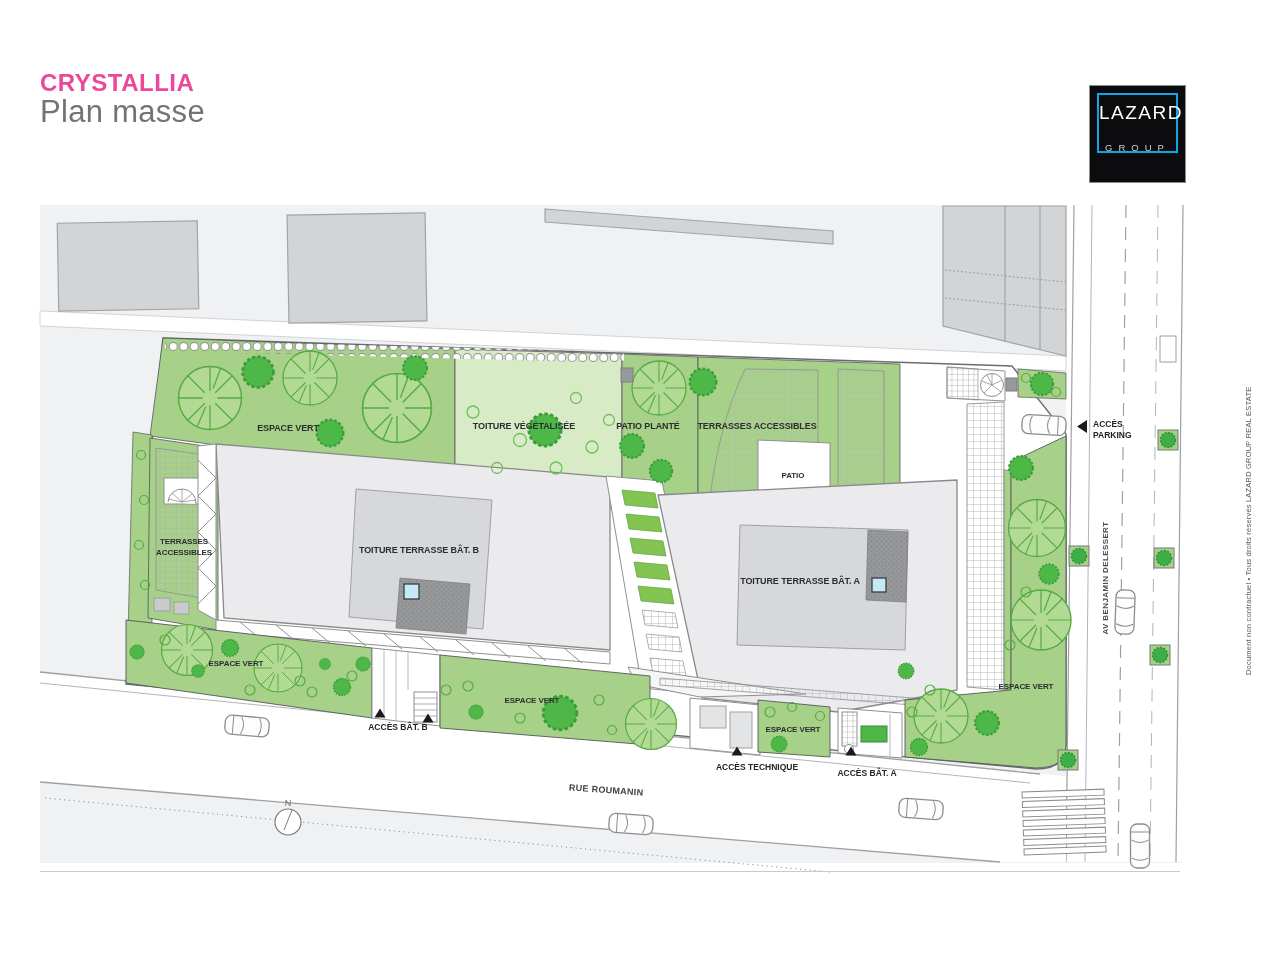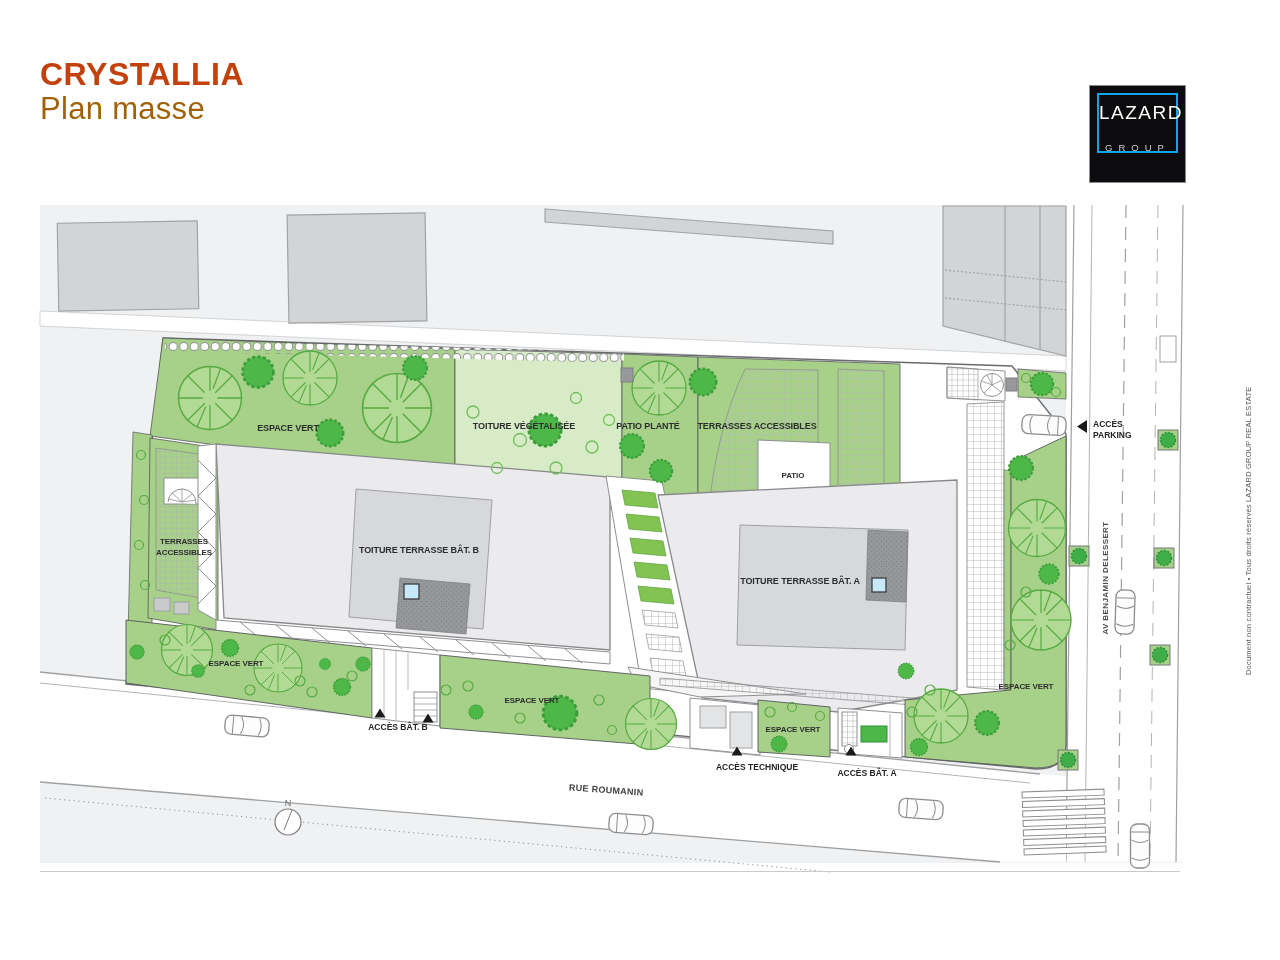"CRYSTALLIA" .project-title { color: #c2410c -> #ec4899; font-size: 32px -> 24px; margin-top: none -> 12px }
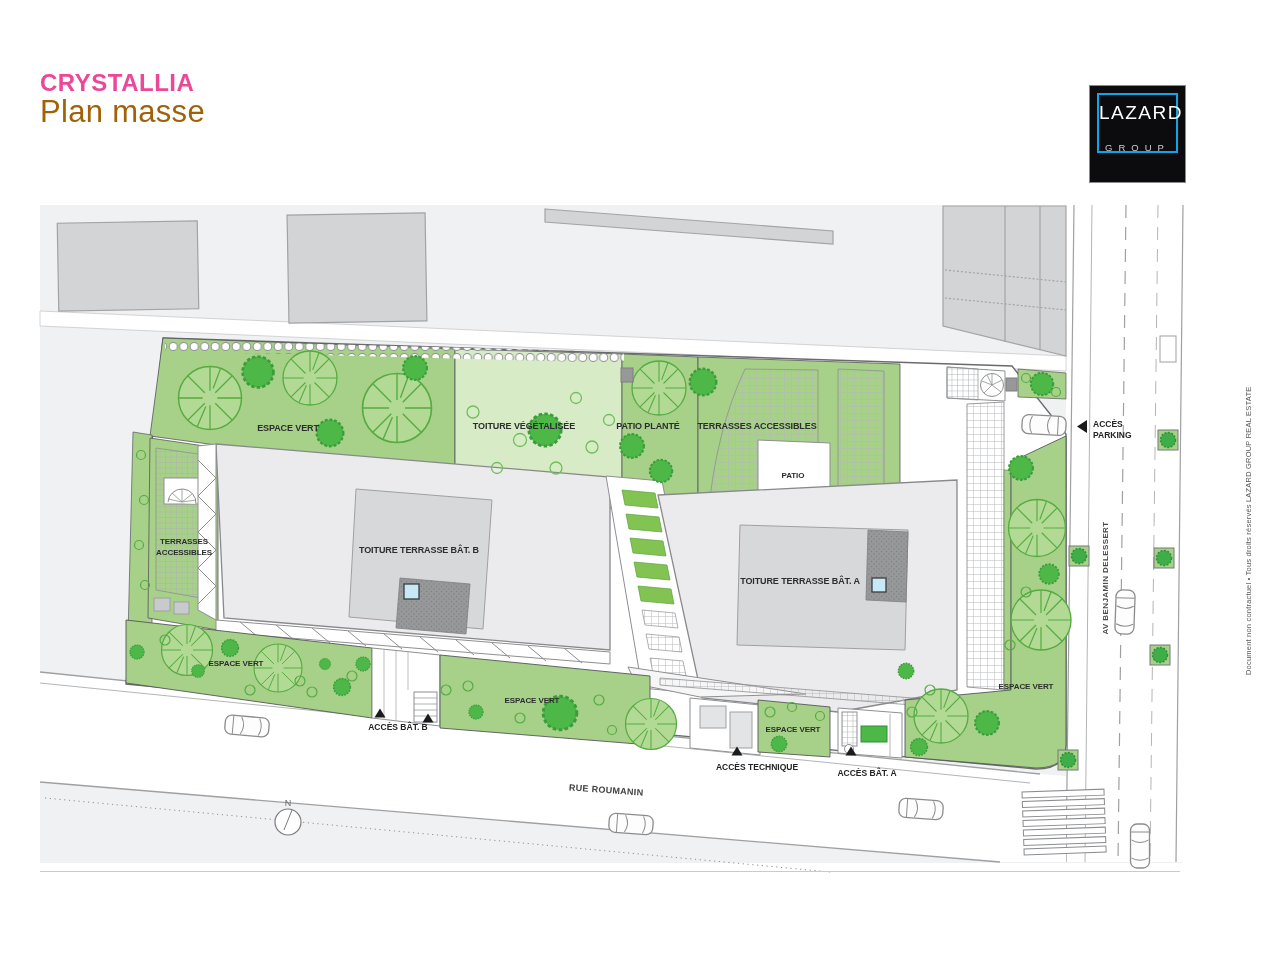"Plan masse" .page-title { color: #a16207 -> #737373 }
